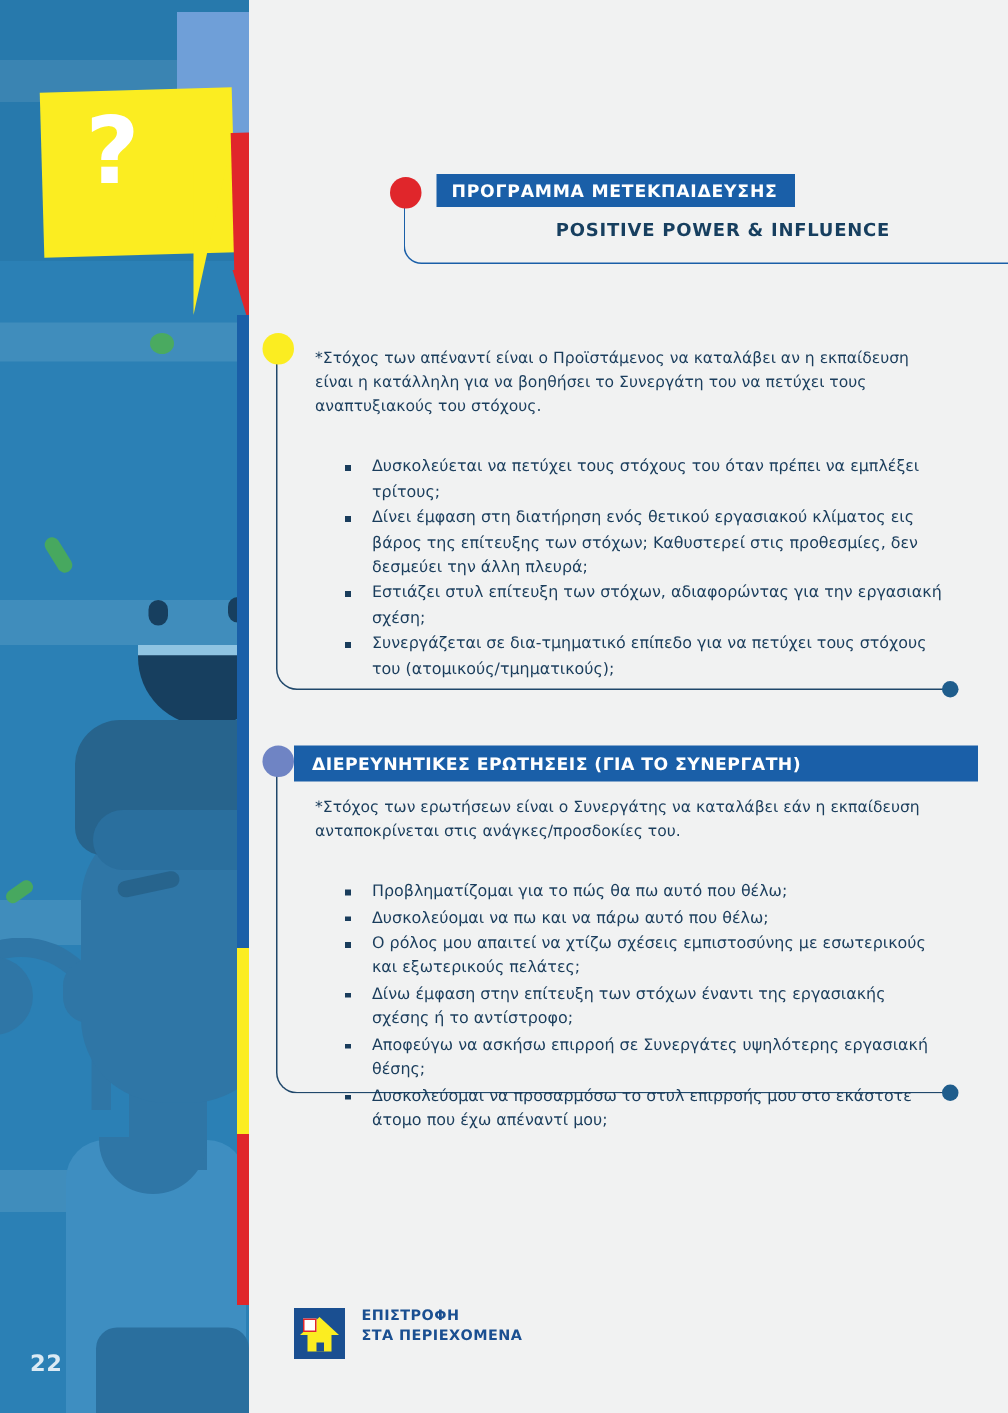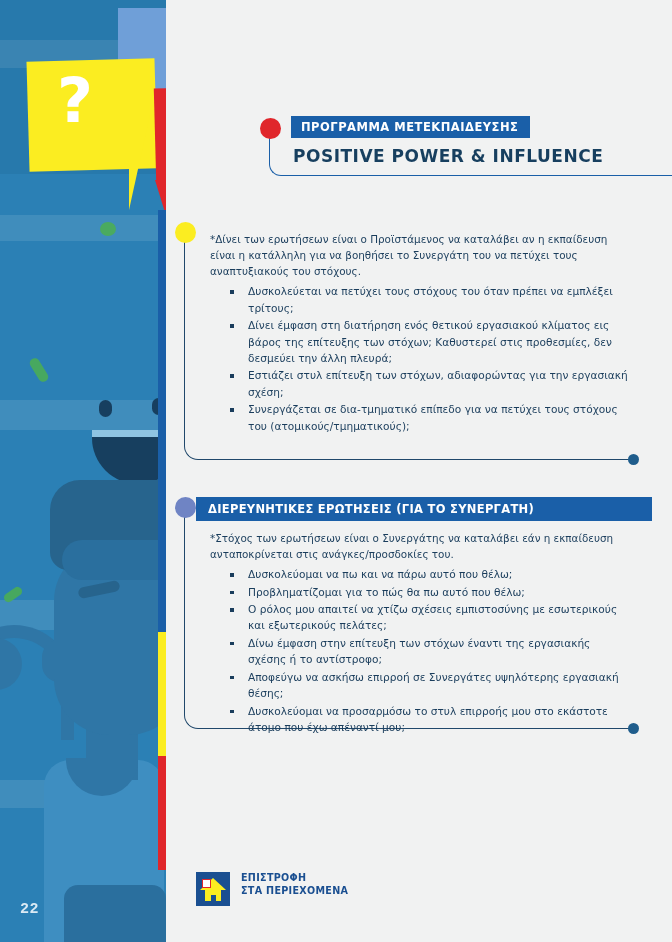"POSITIVE POWER & INFLUENCE" #subtitle { font-size: 17px -> 12px; text-align: none -> center }
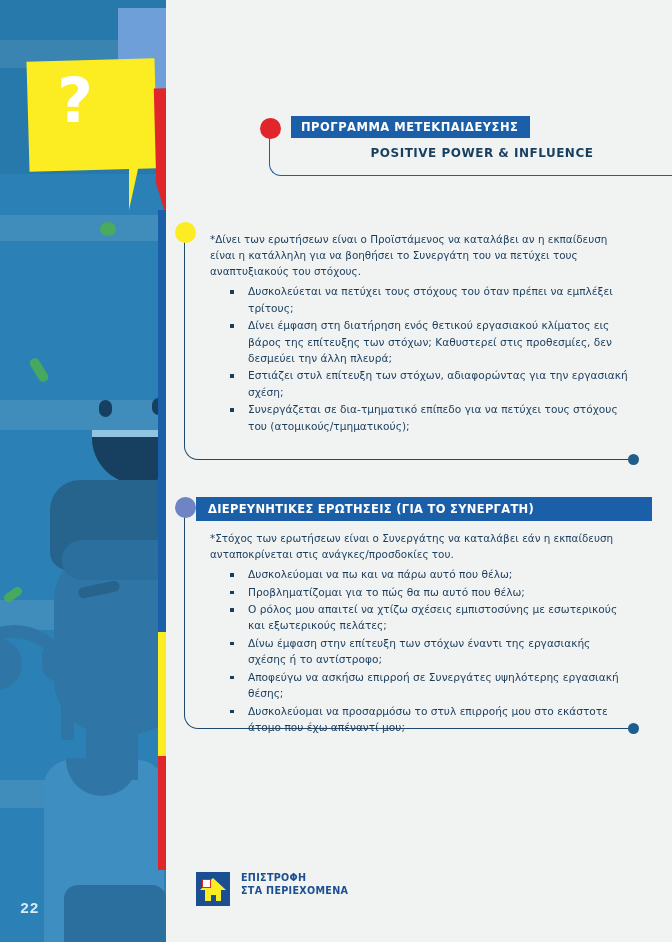"*Δίνει των ερωτήσεων είναι ο" div.sec-intro { text: Δίνει των ερωτήσεων -> Στόχος των απέναντί }
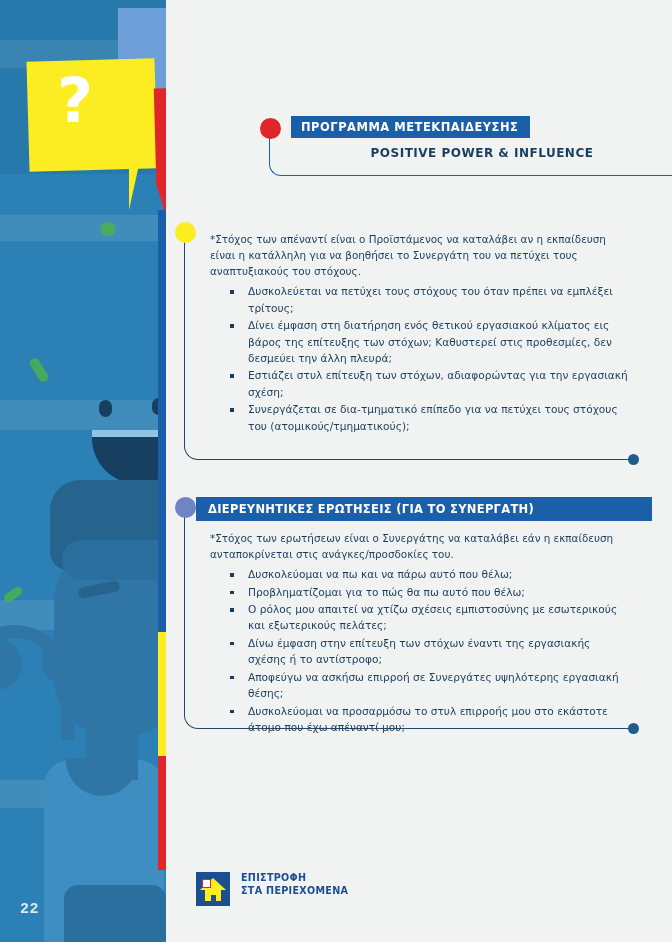"Δυσκολεύεται να πετύχει τους στόχους" .sec-list { margin-top: 4px -> 24px }
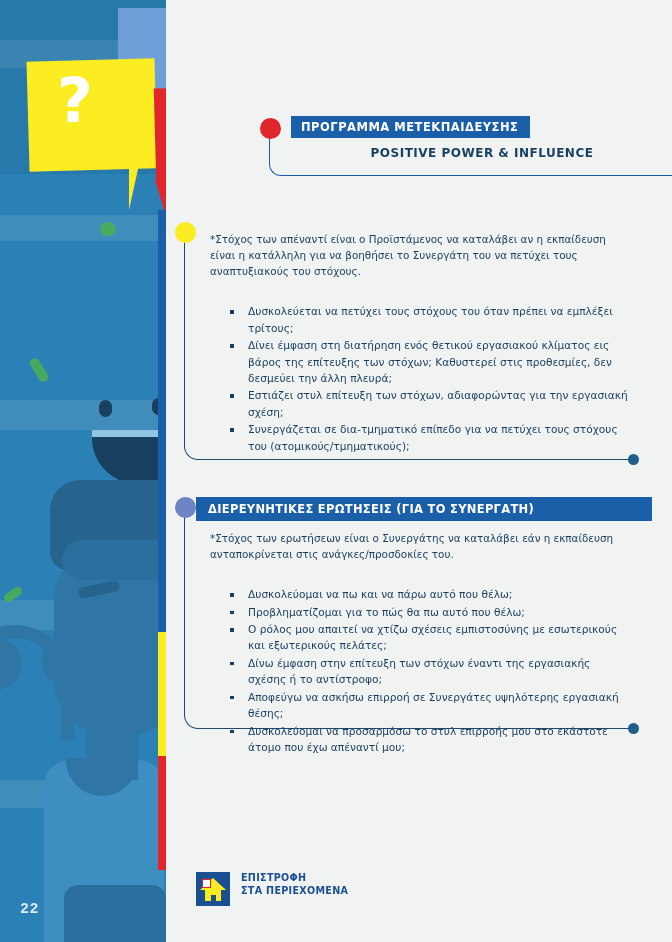"Δυσκολεύομαι να πω και να" li { order: before "Προβληματίζομαι για το πώς θα" -> after "Προβληματίζομαι για το πώς θα" }
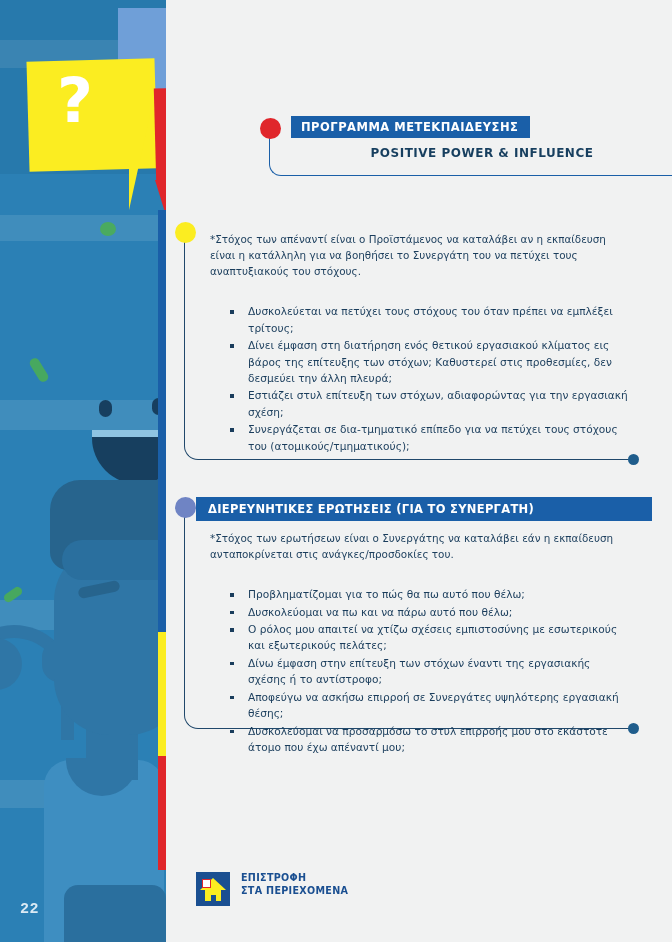"22" #page-number { font-family: Liberation Mono, monospace -> none }
